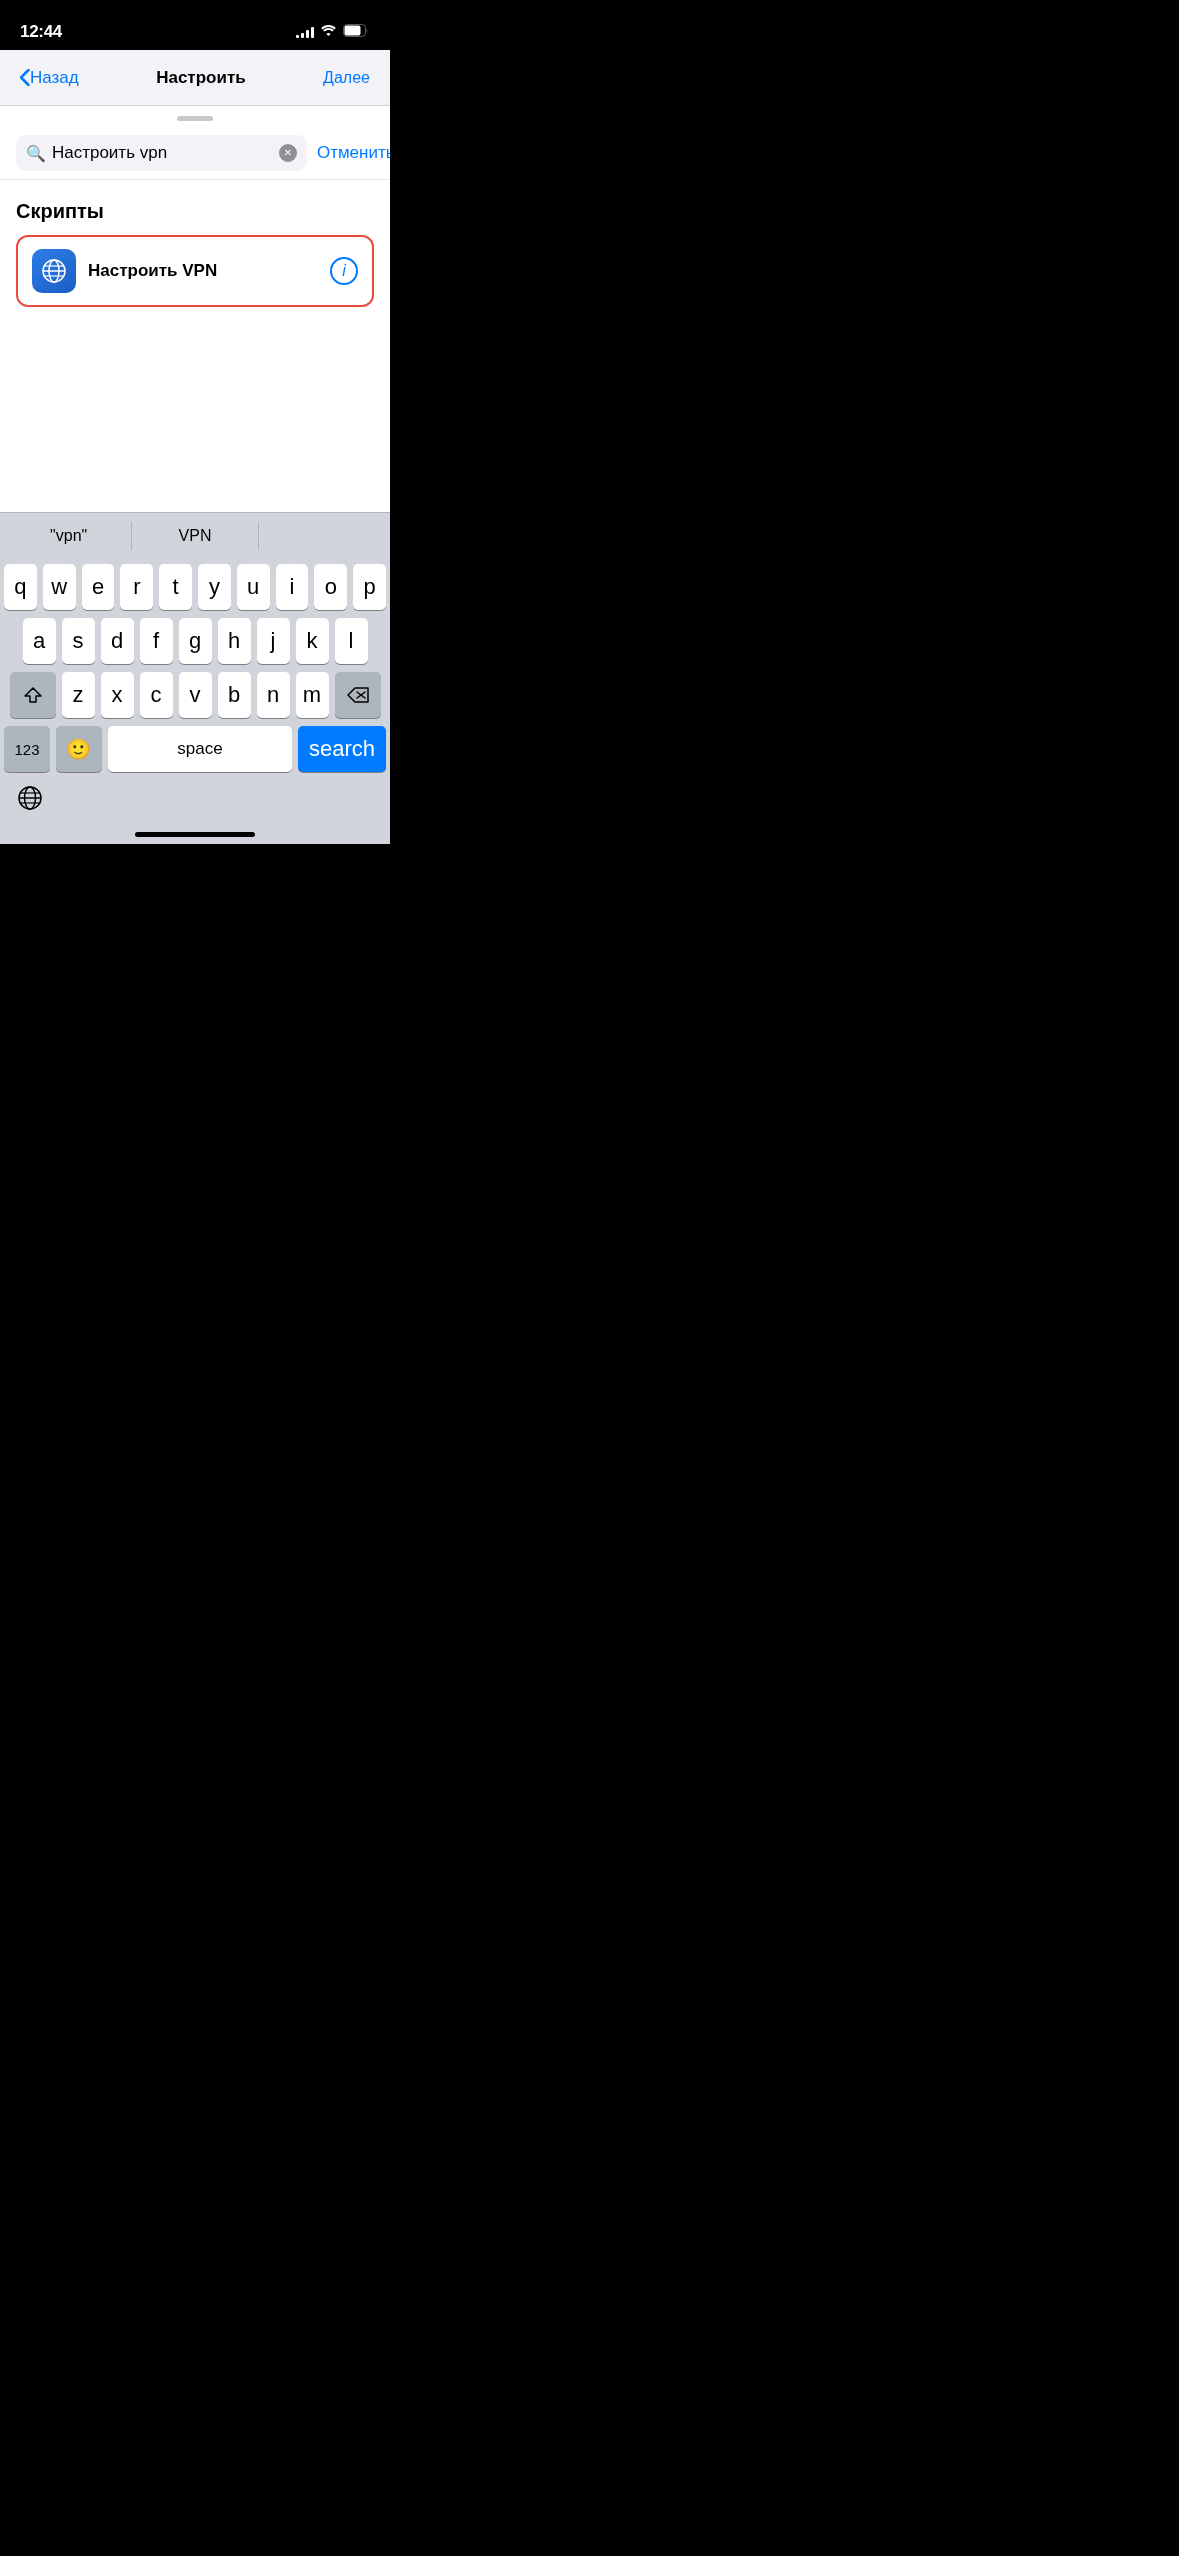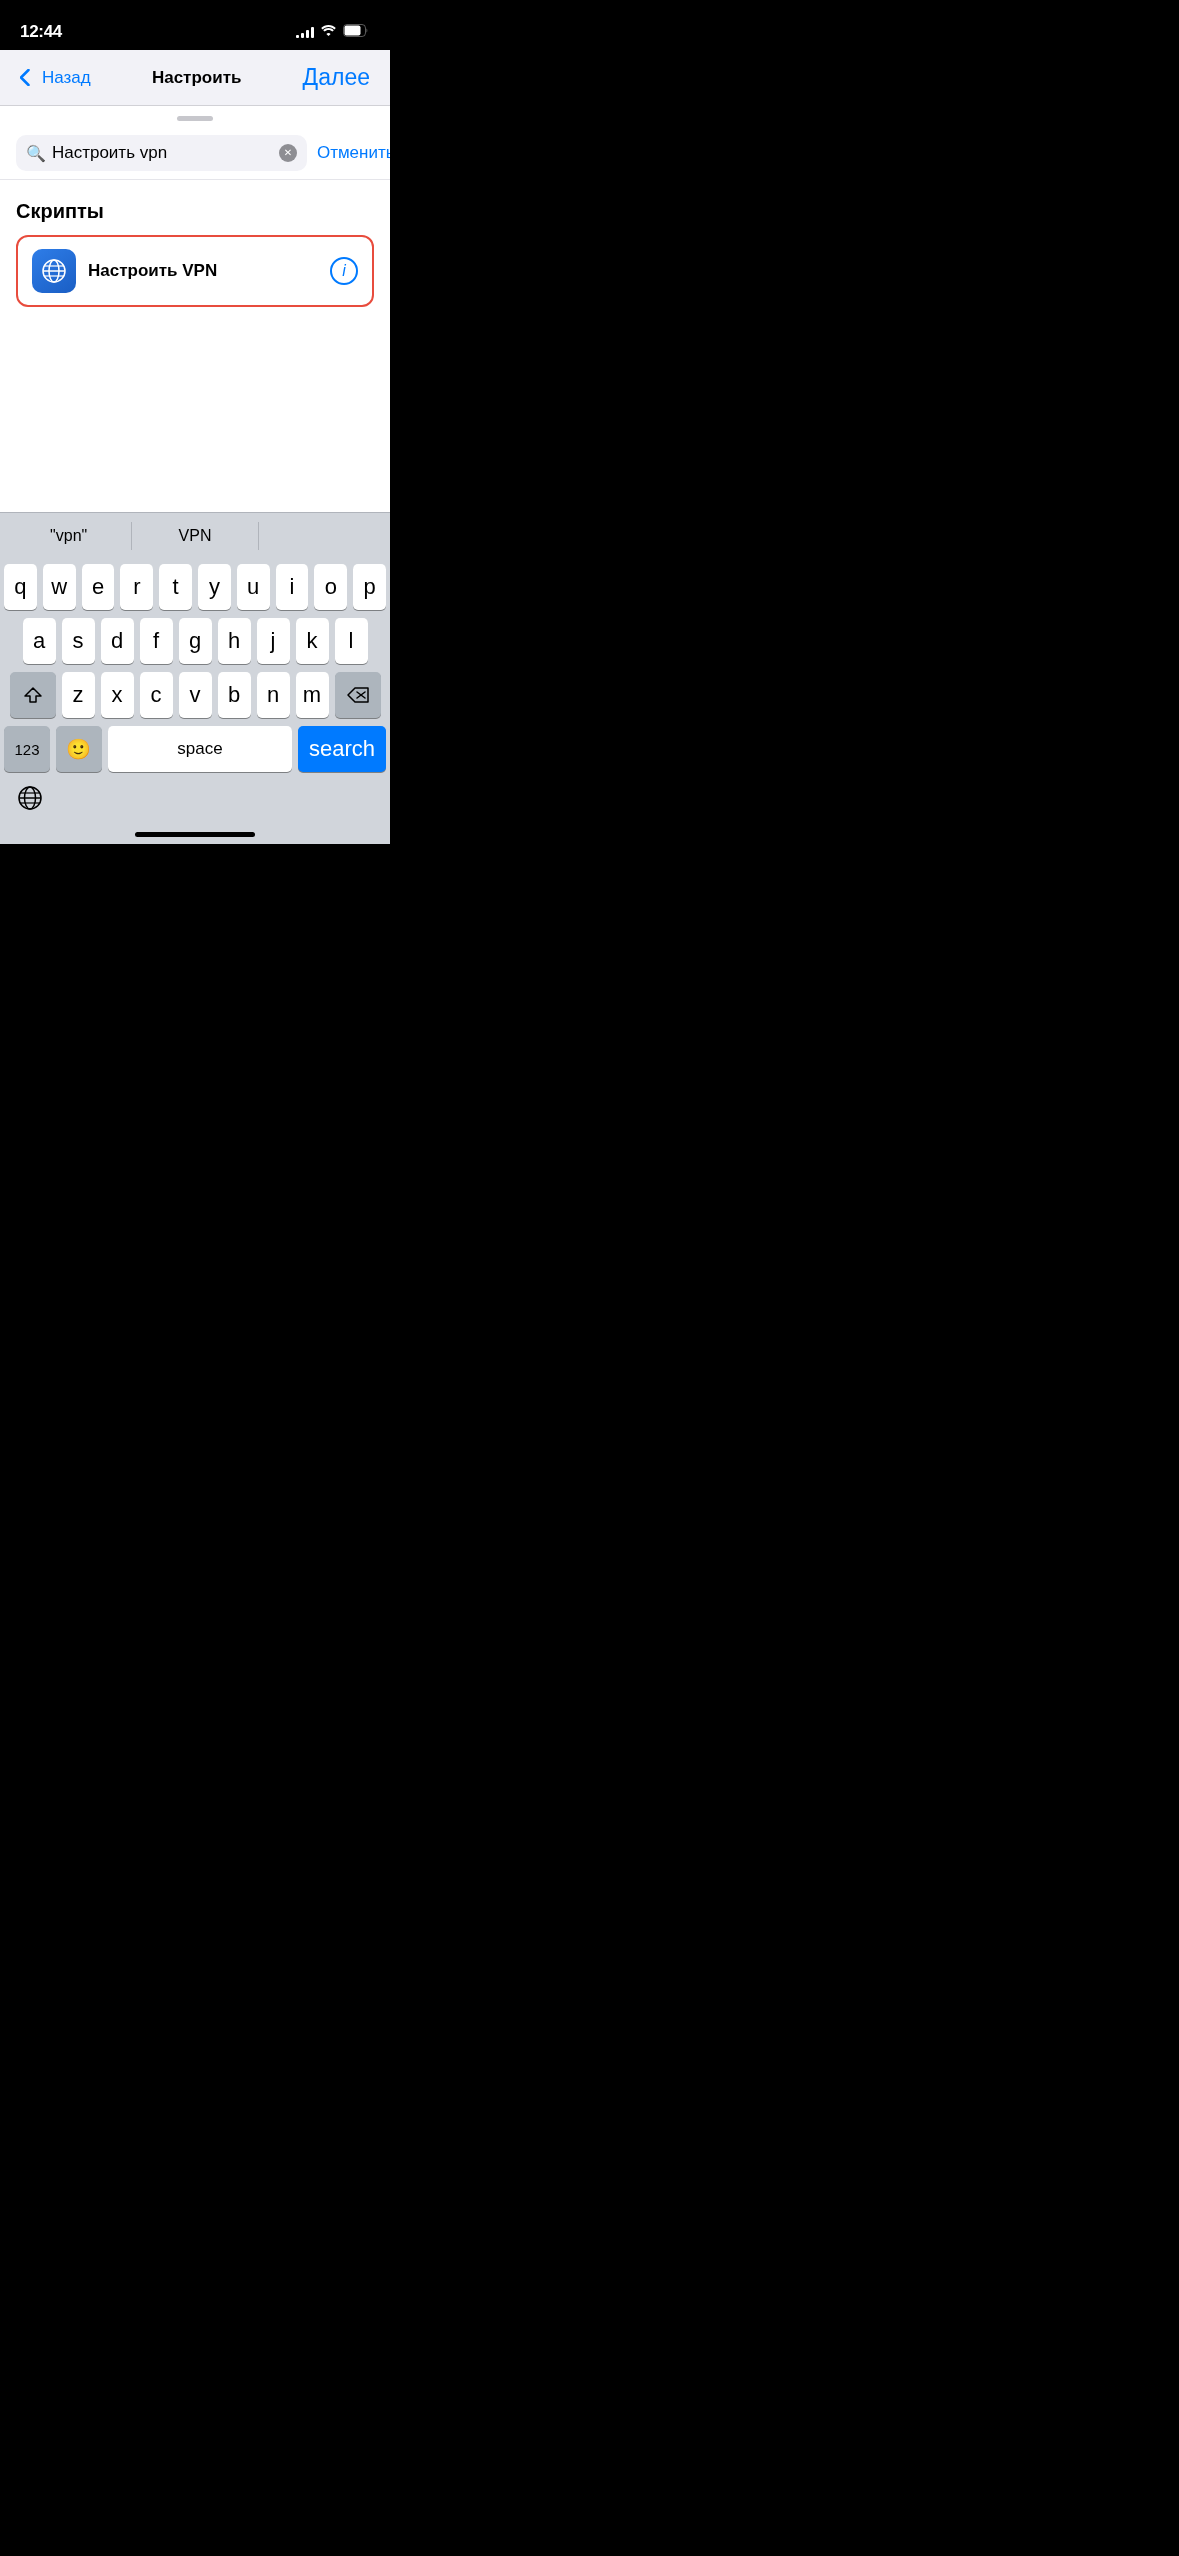"Назад" .nav-back { gap: 12px -> 0 }
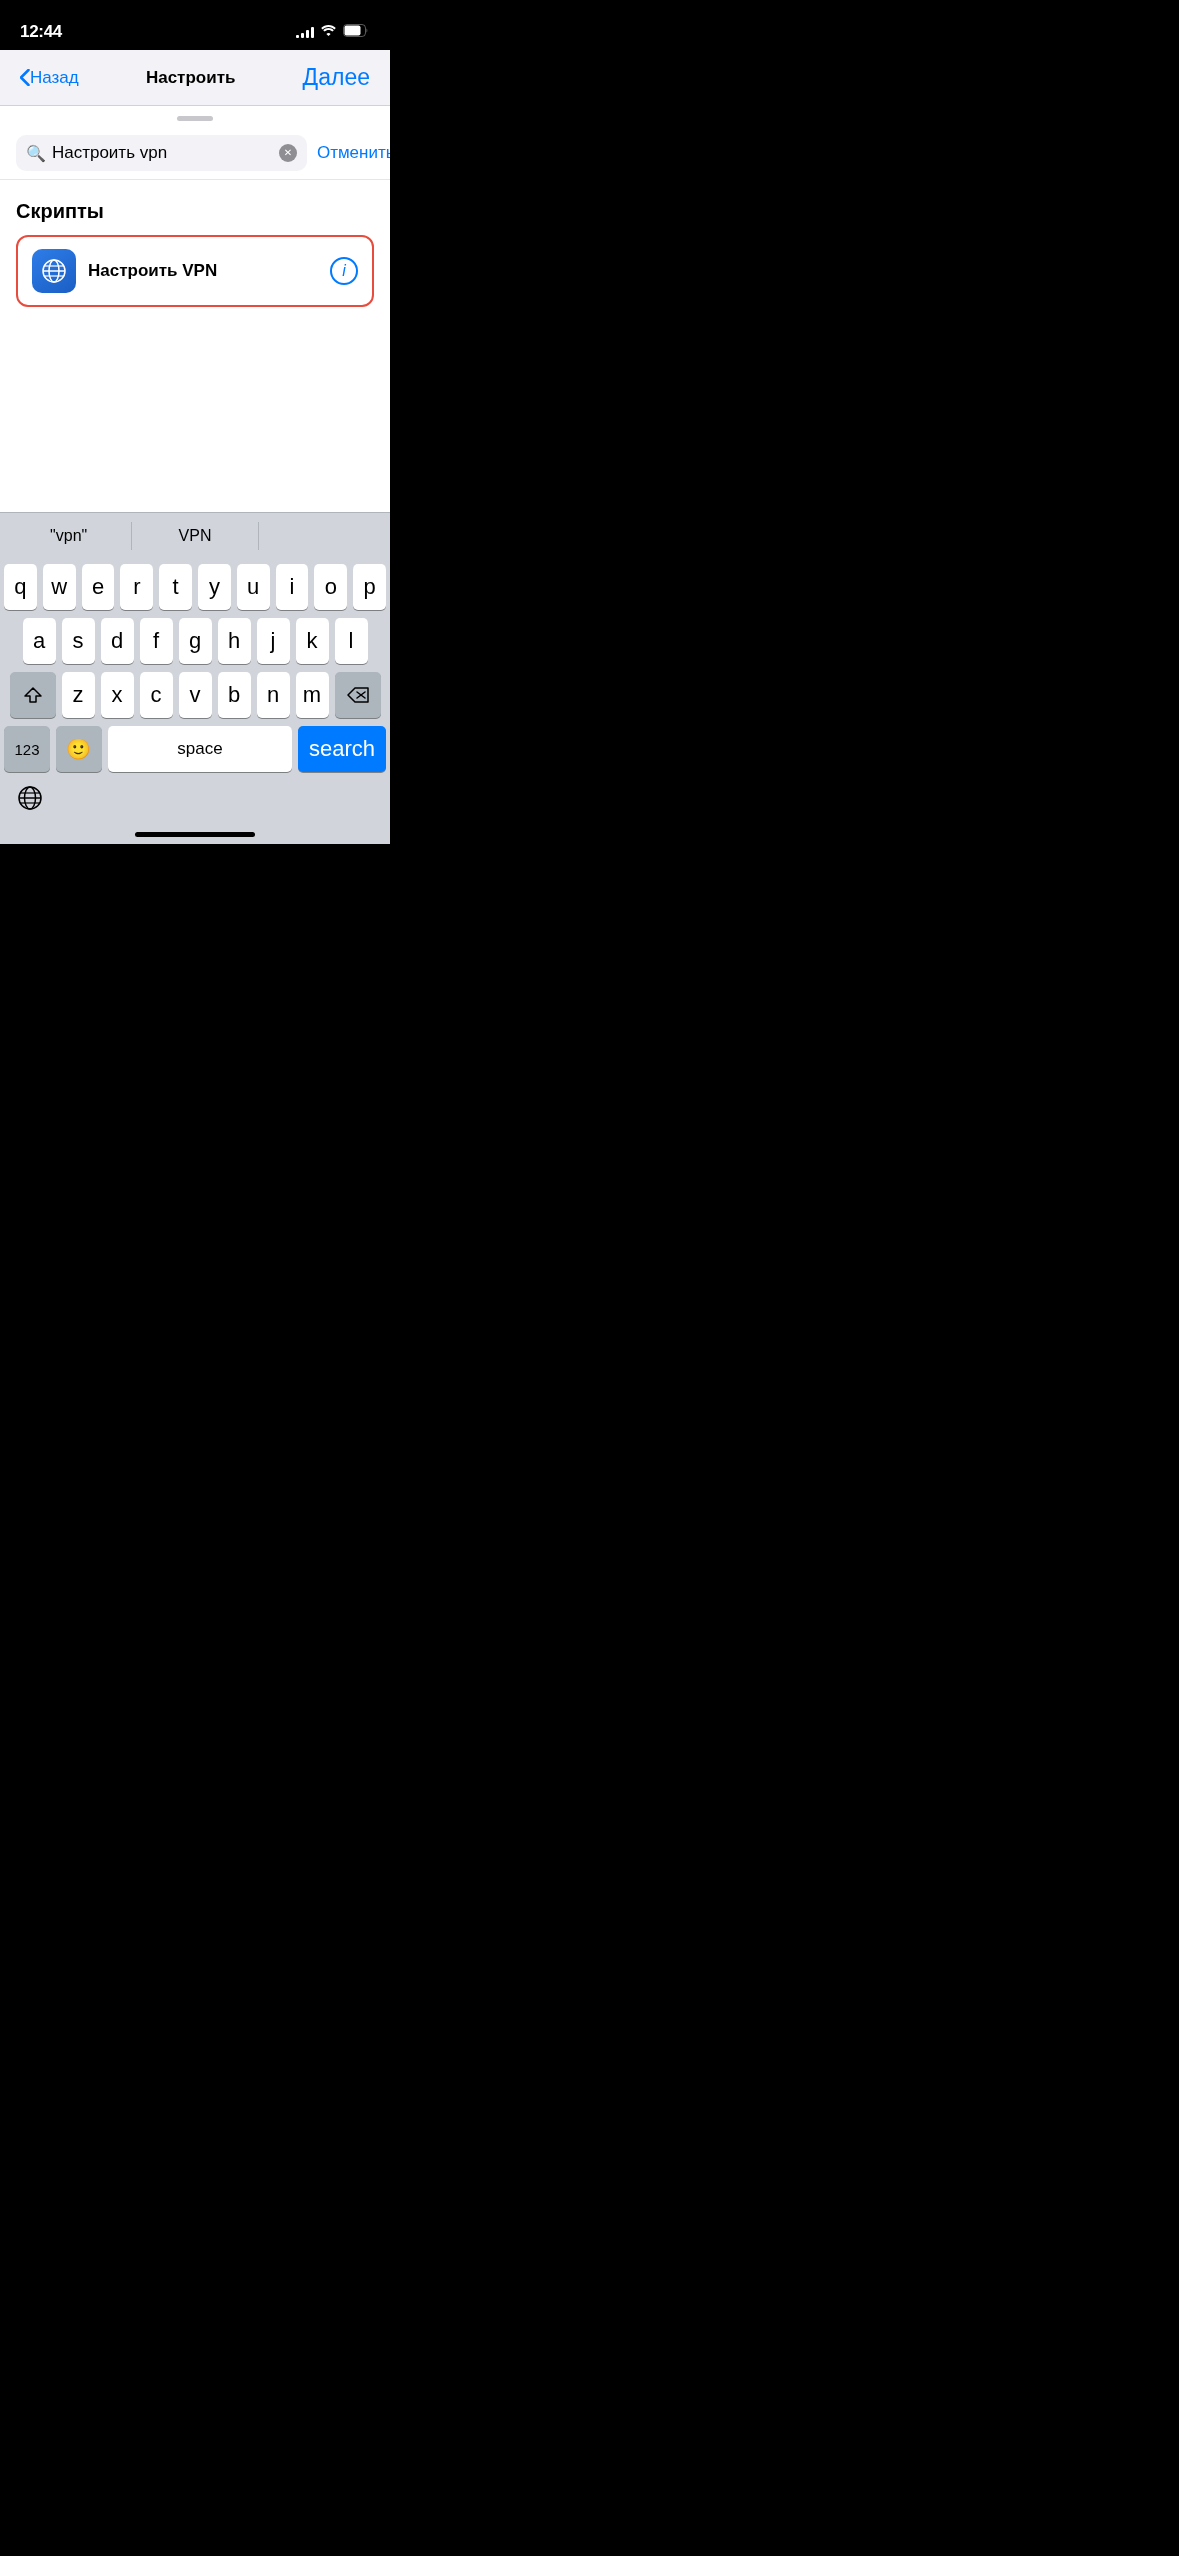"Далее" .nav-next { font-size: 23px -> 16px }
